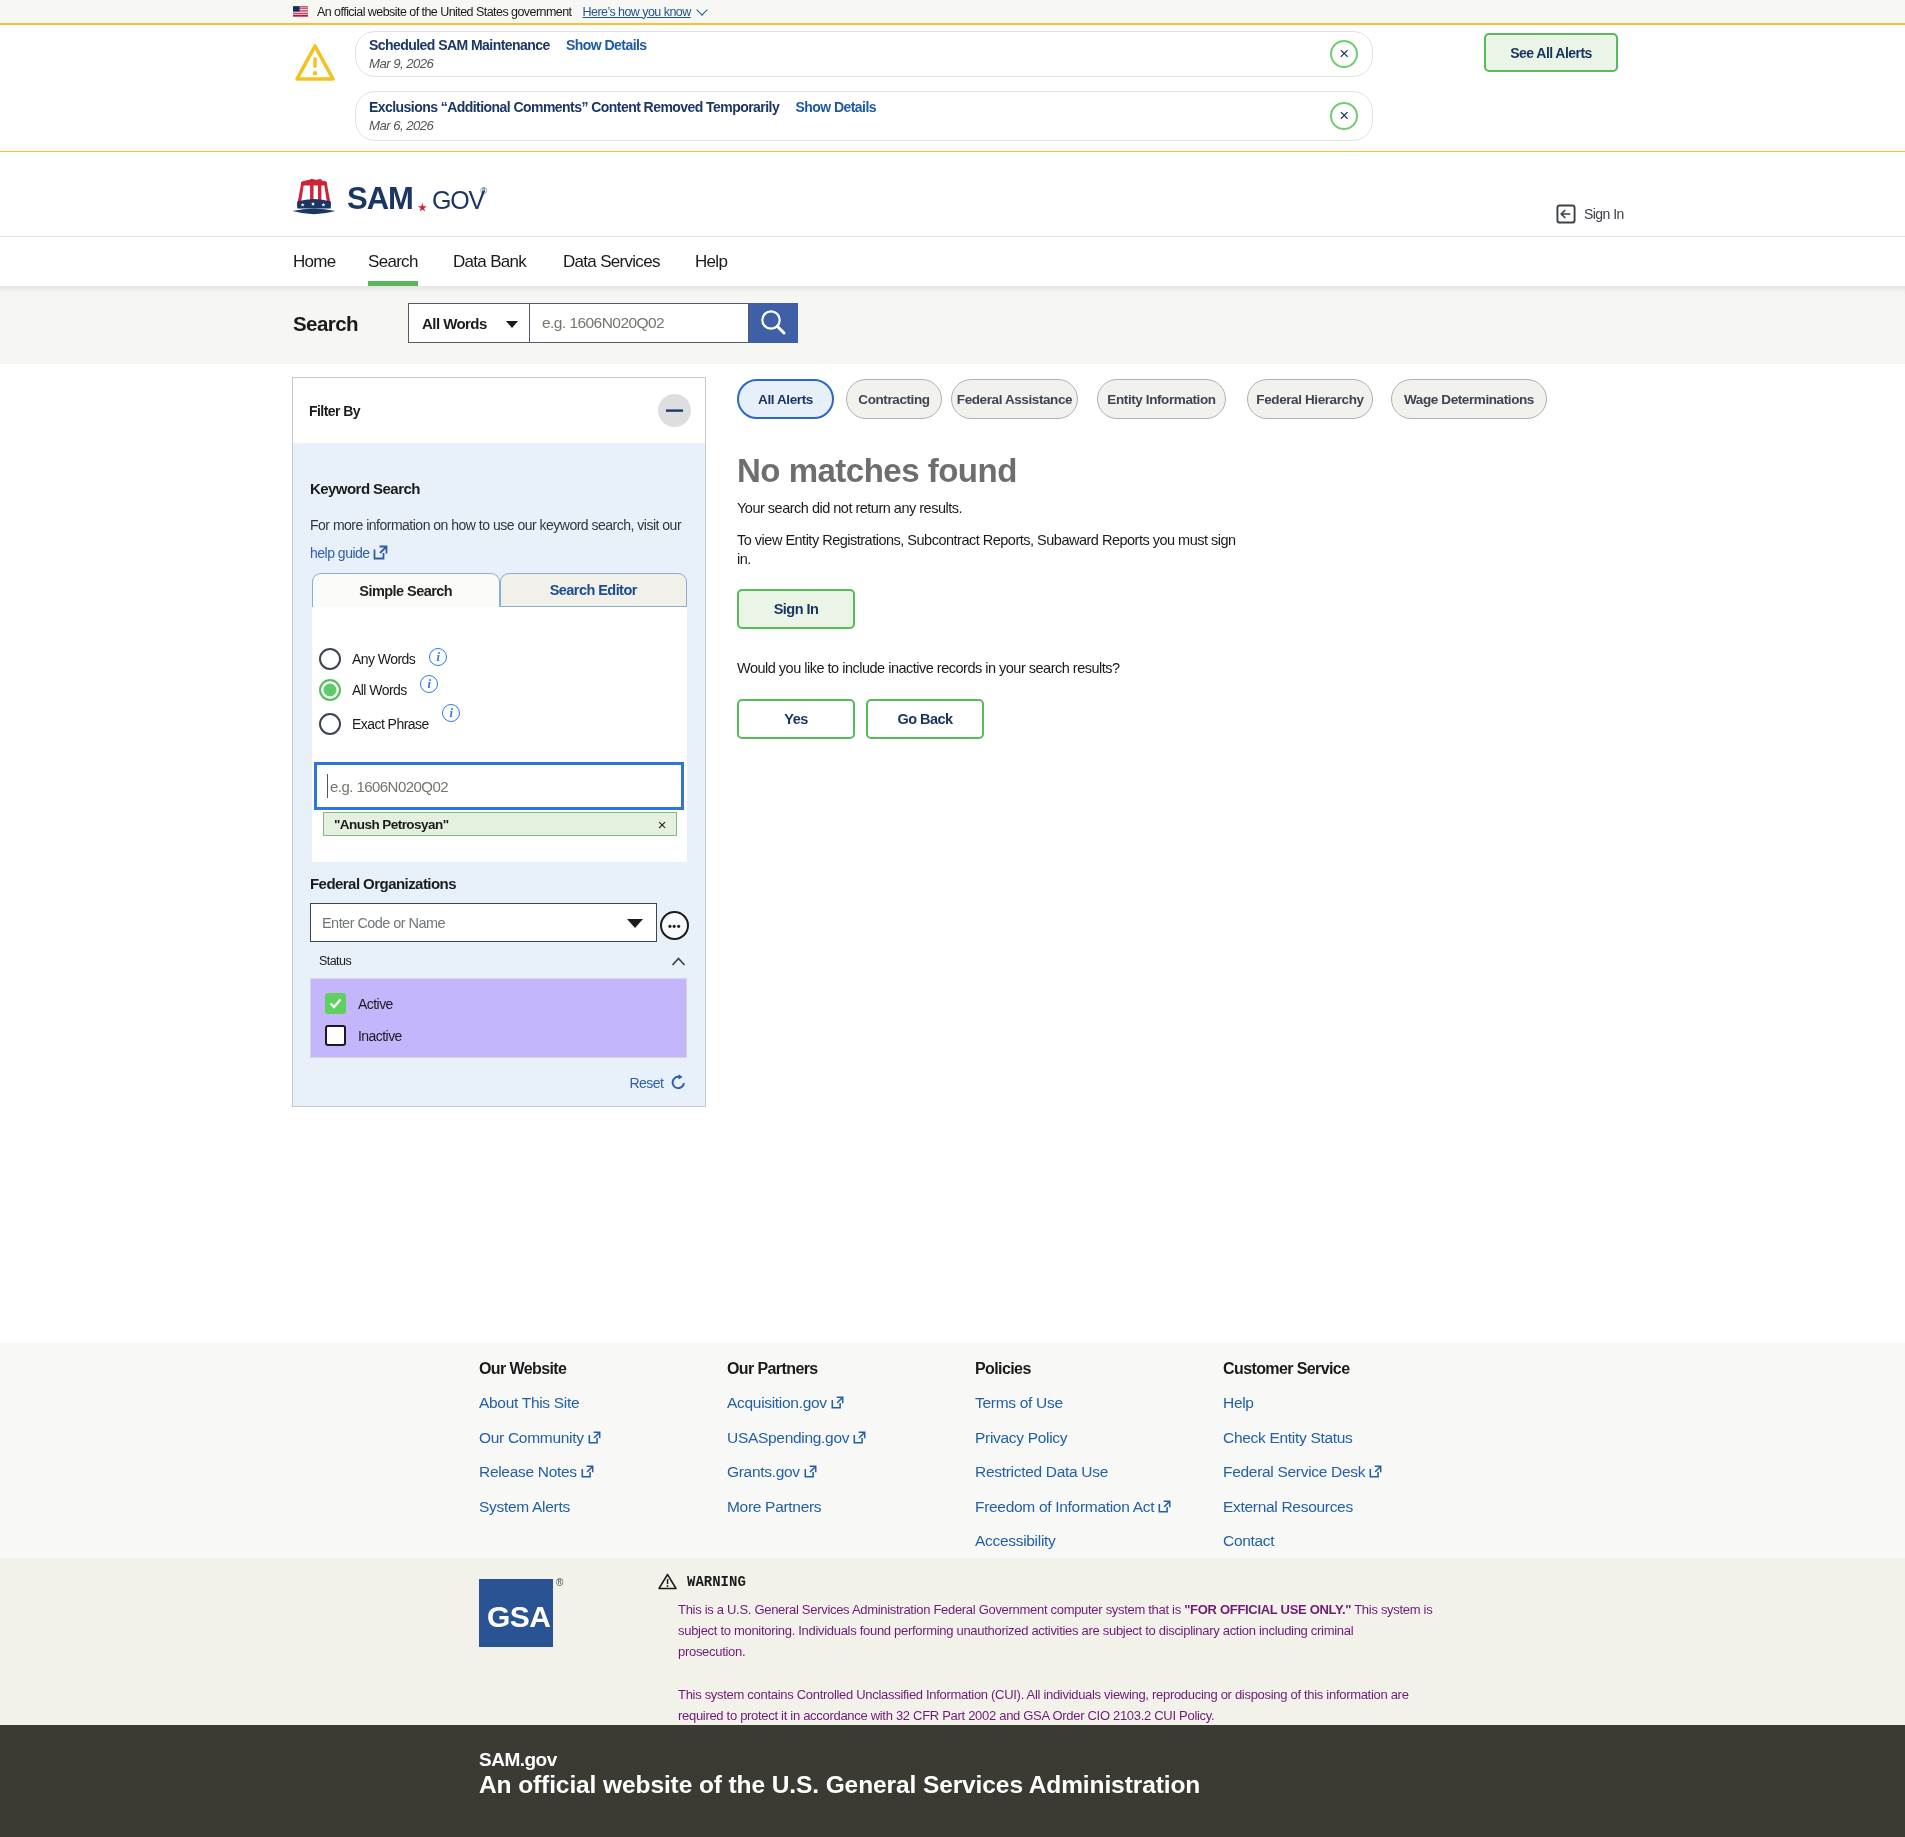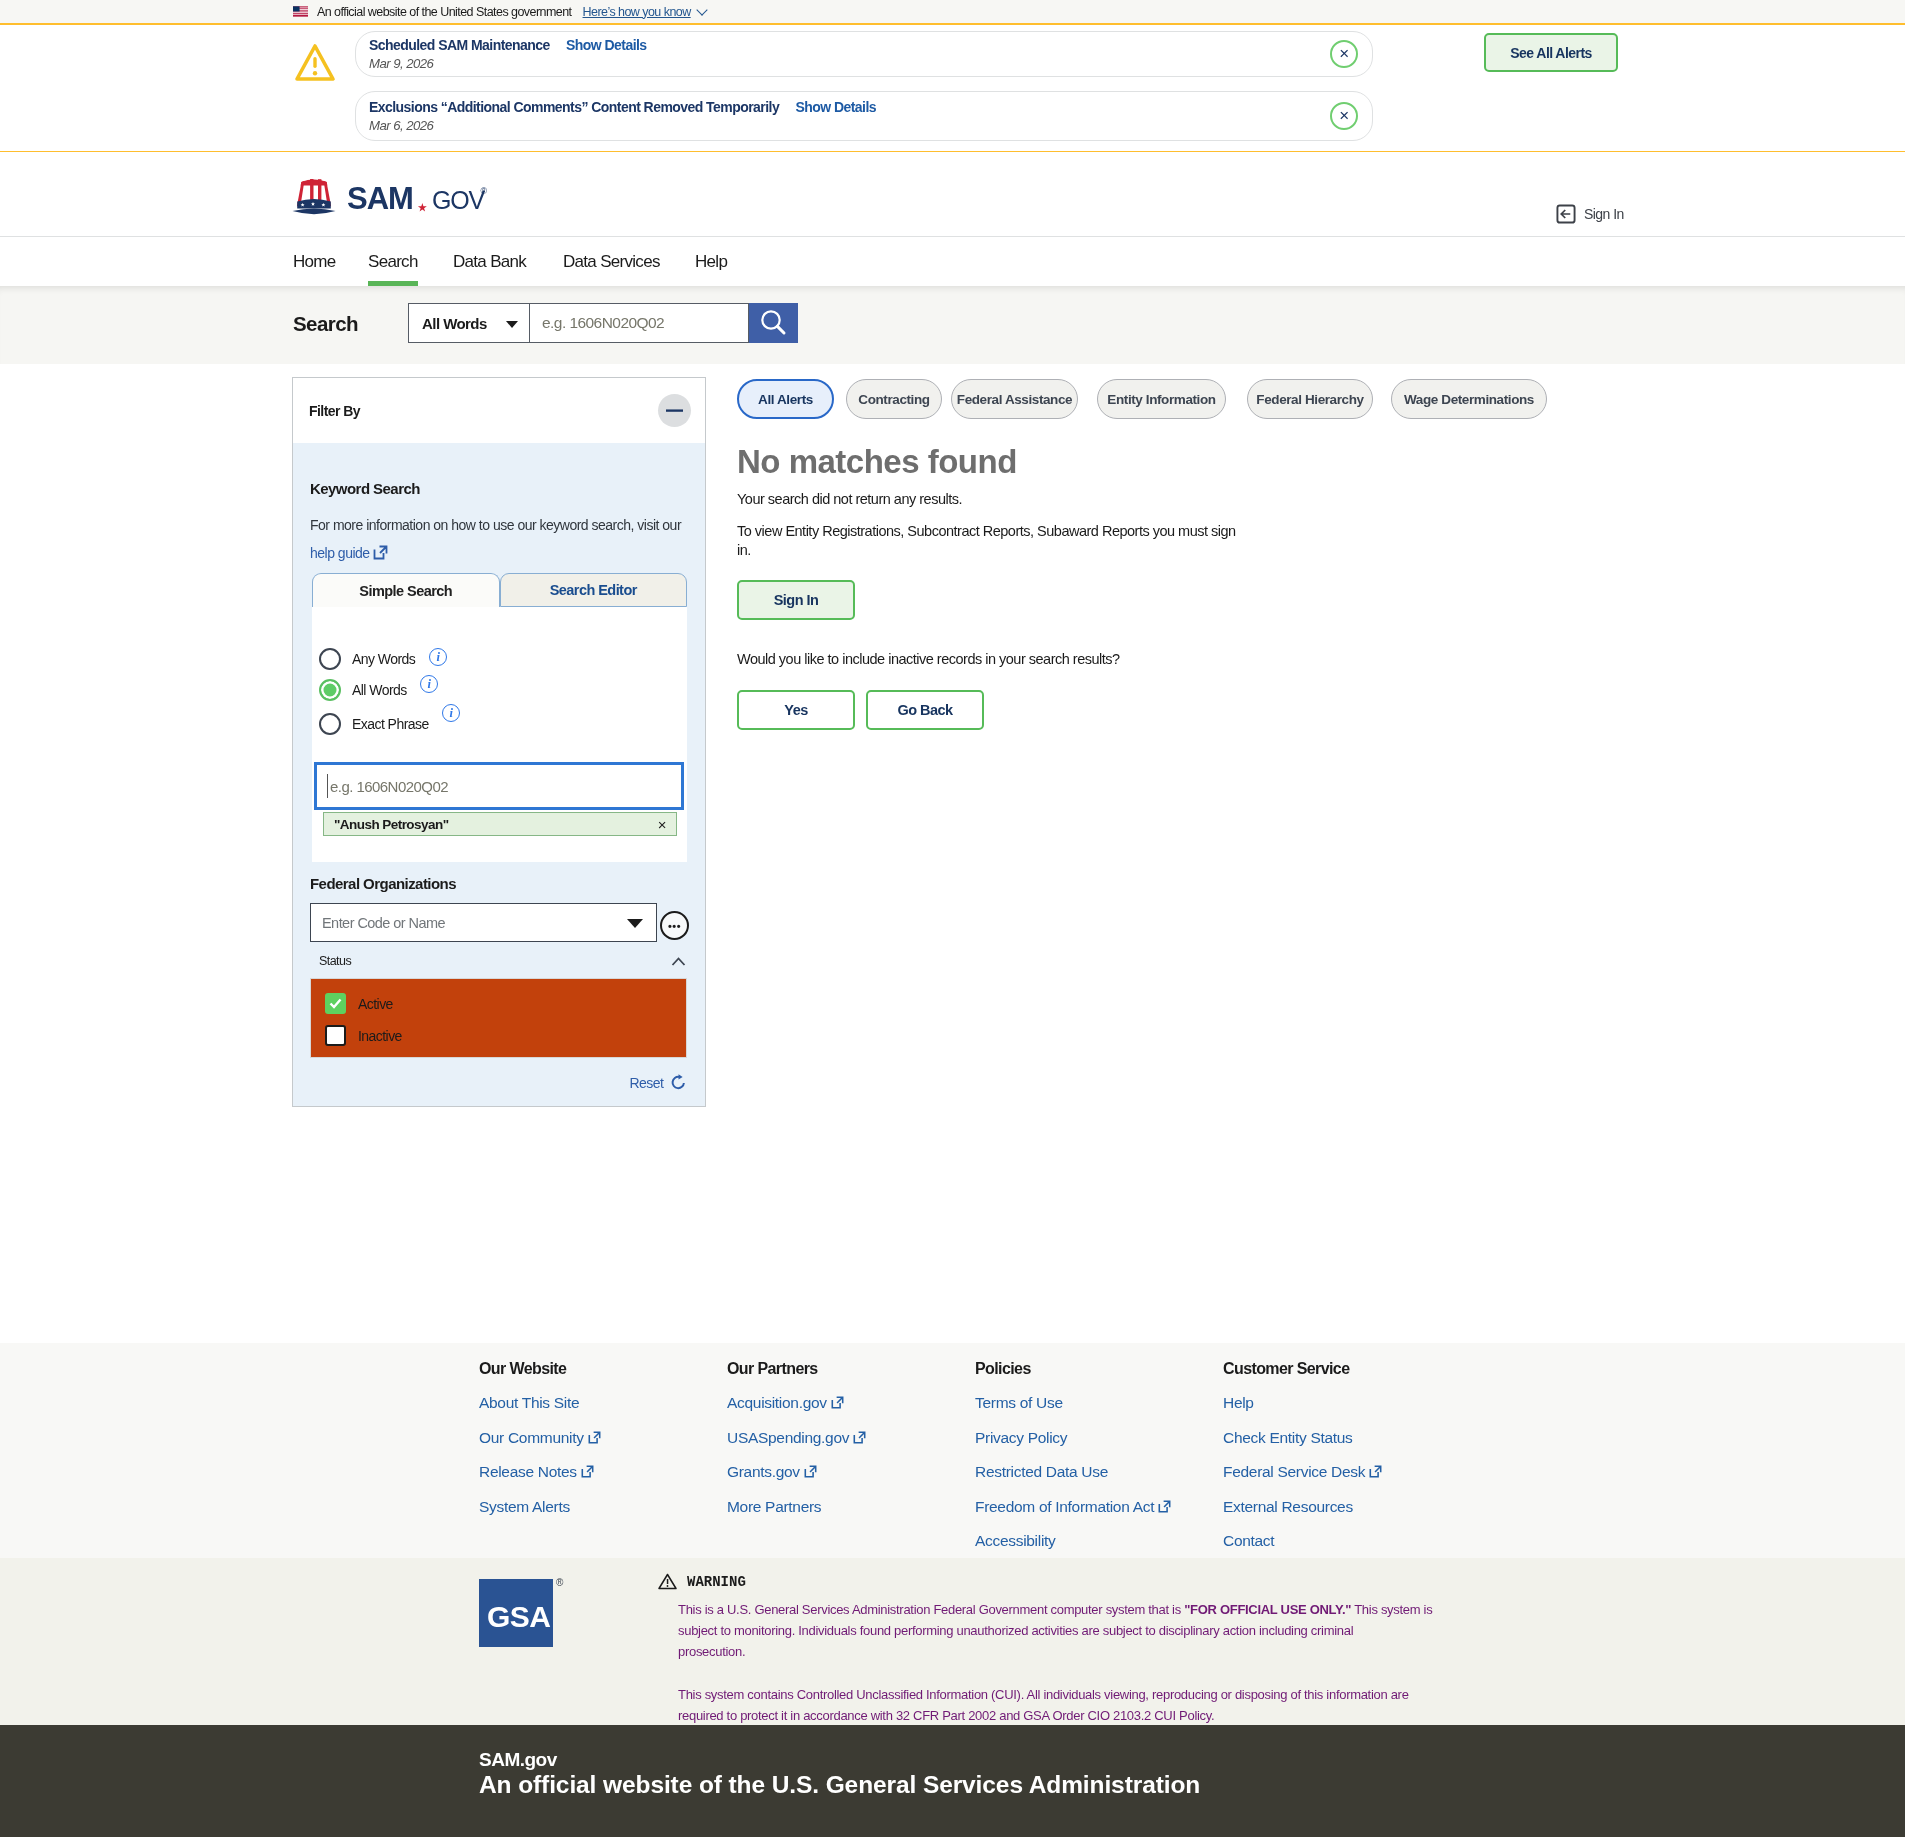"No matches found" h1.nomatch { margin-top: 24px -> 33px }
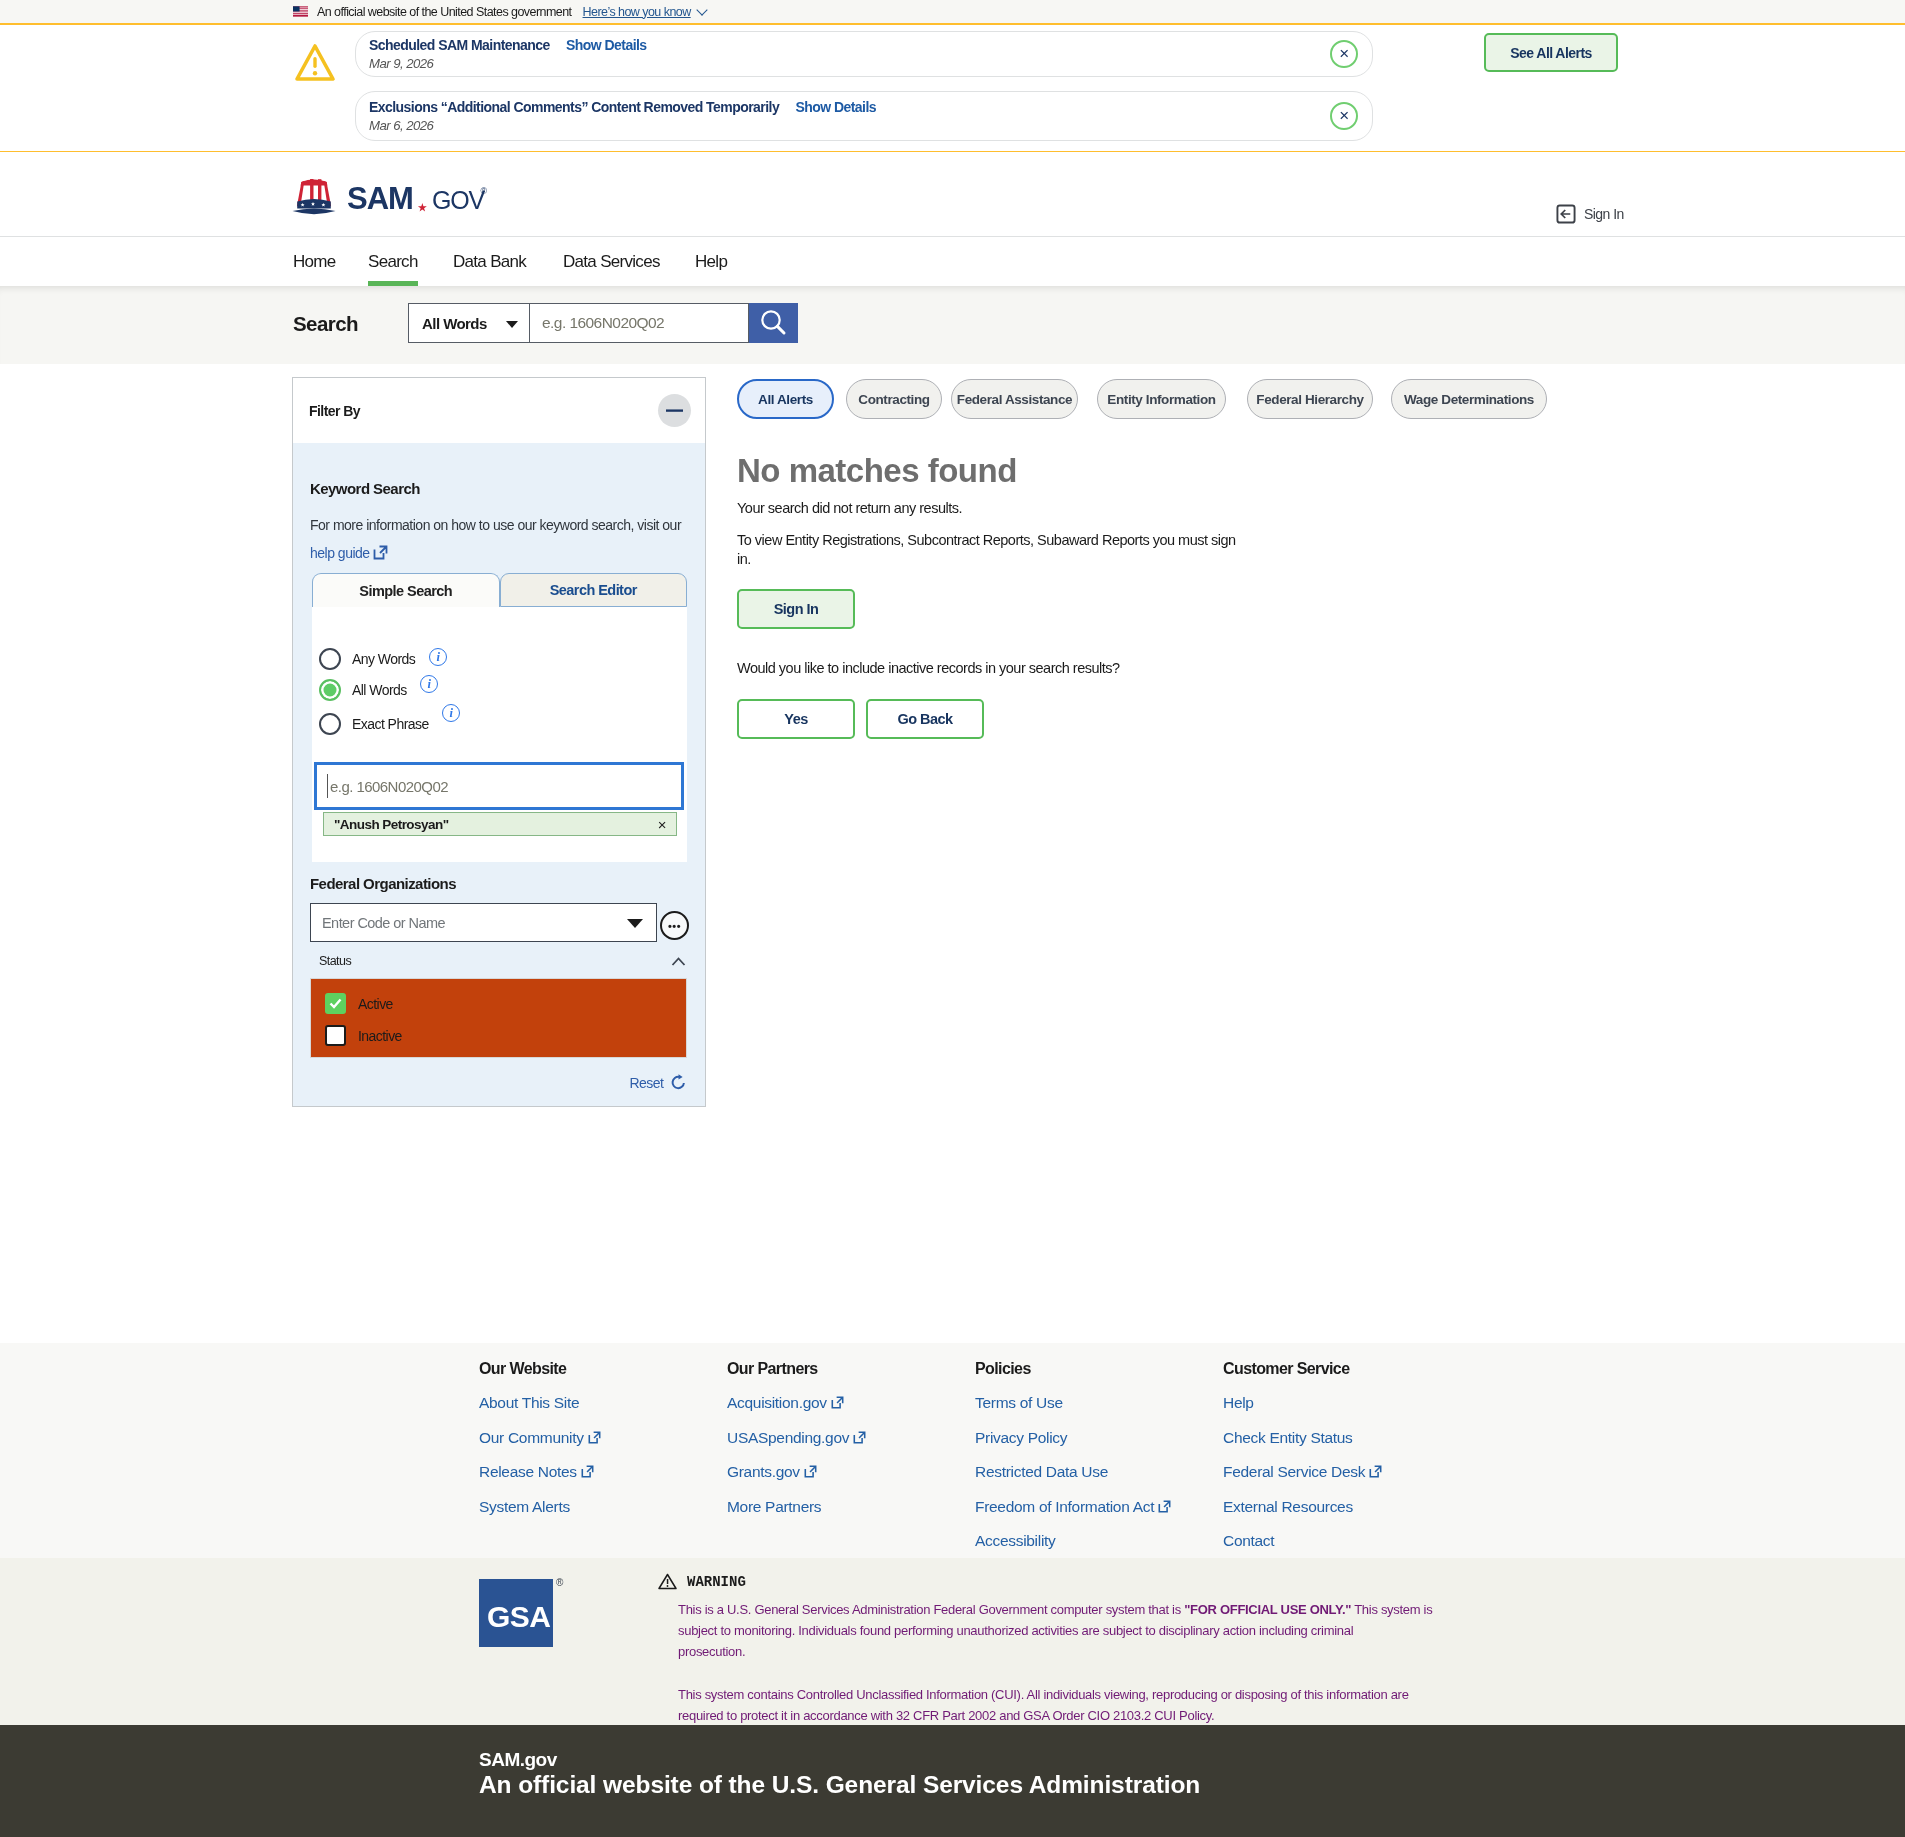"Active" .statusbox { background: #c2410c -> #c4b5fd }
